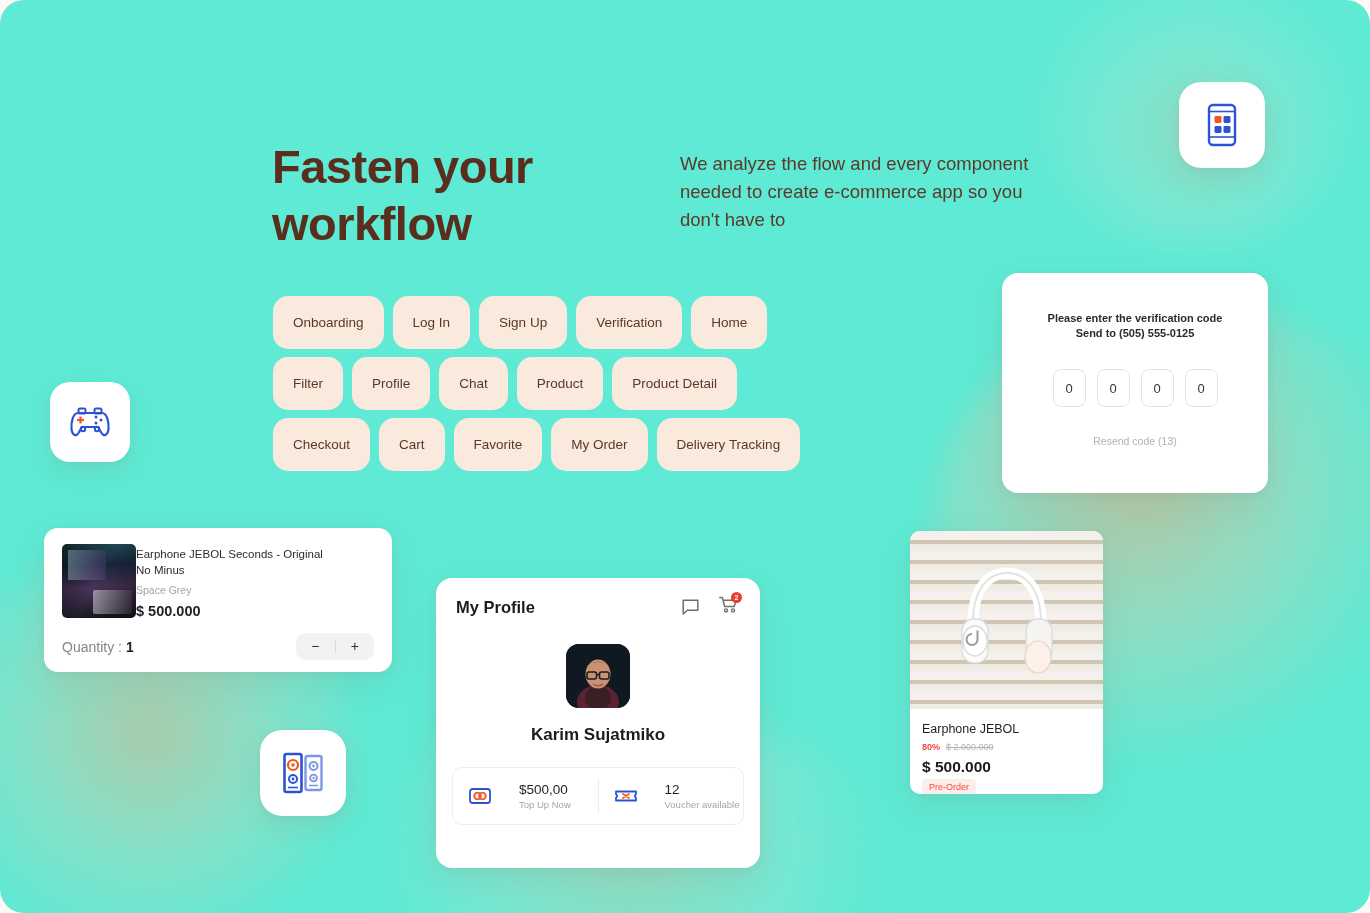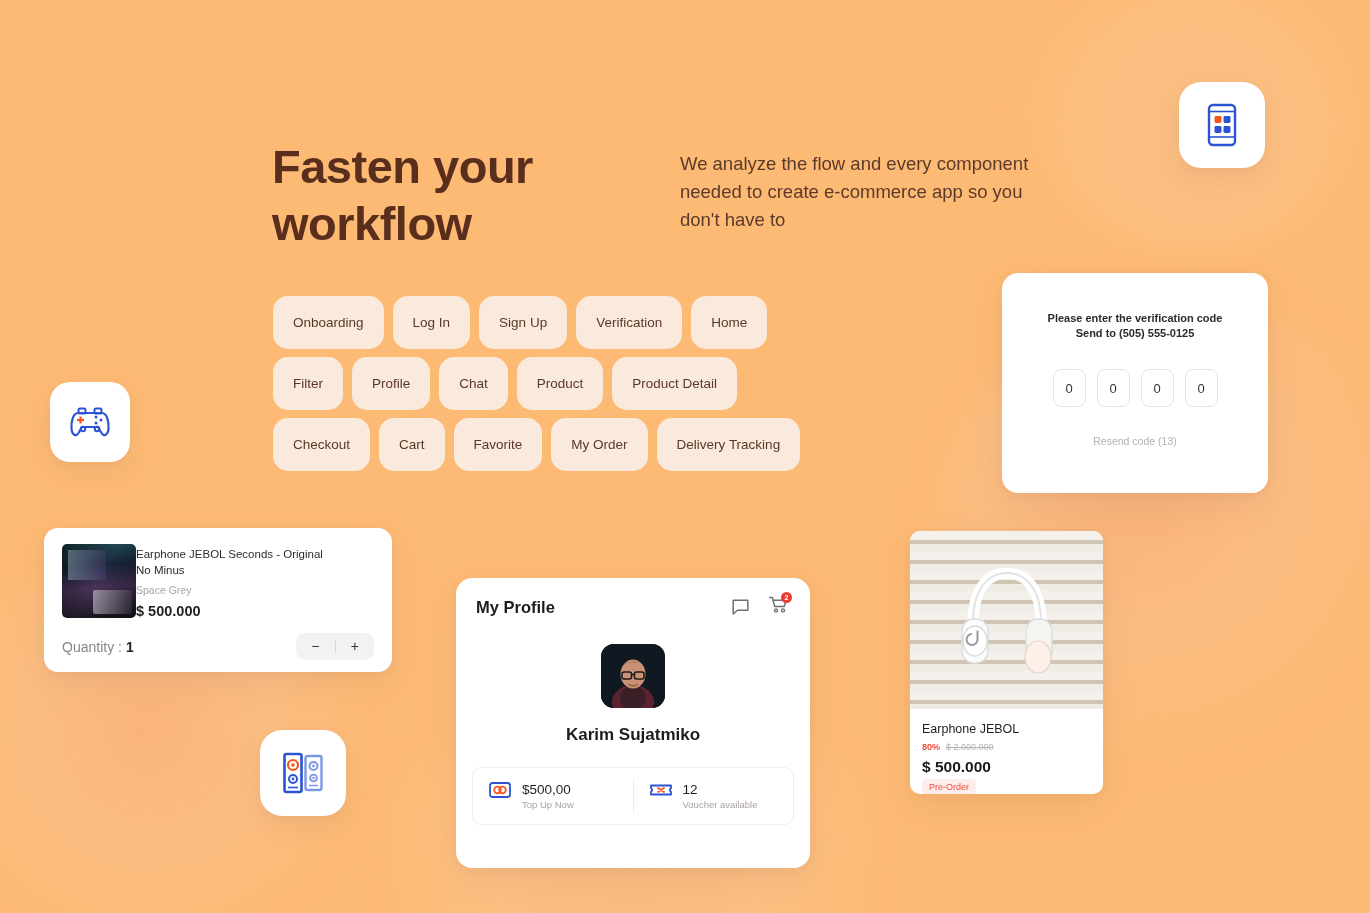"Fasten your workflow" #stage { background: #fdba74 -> #5eead4; border-radius: none -> 24px }
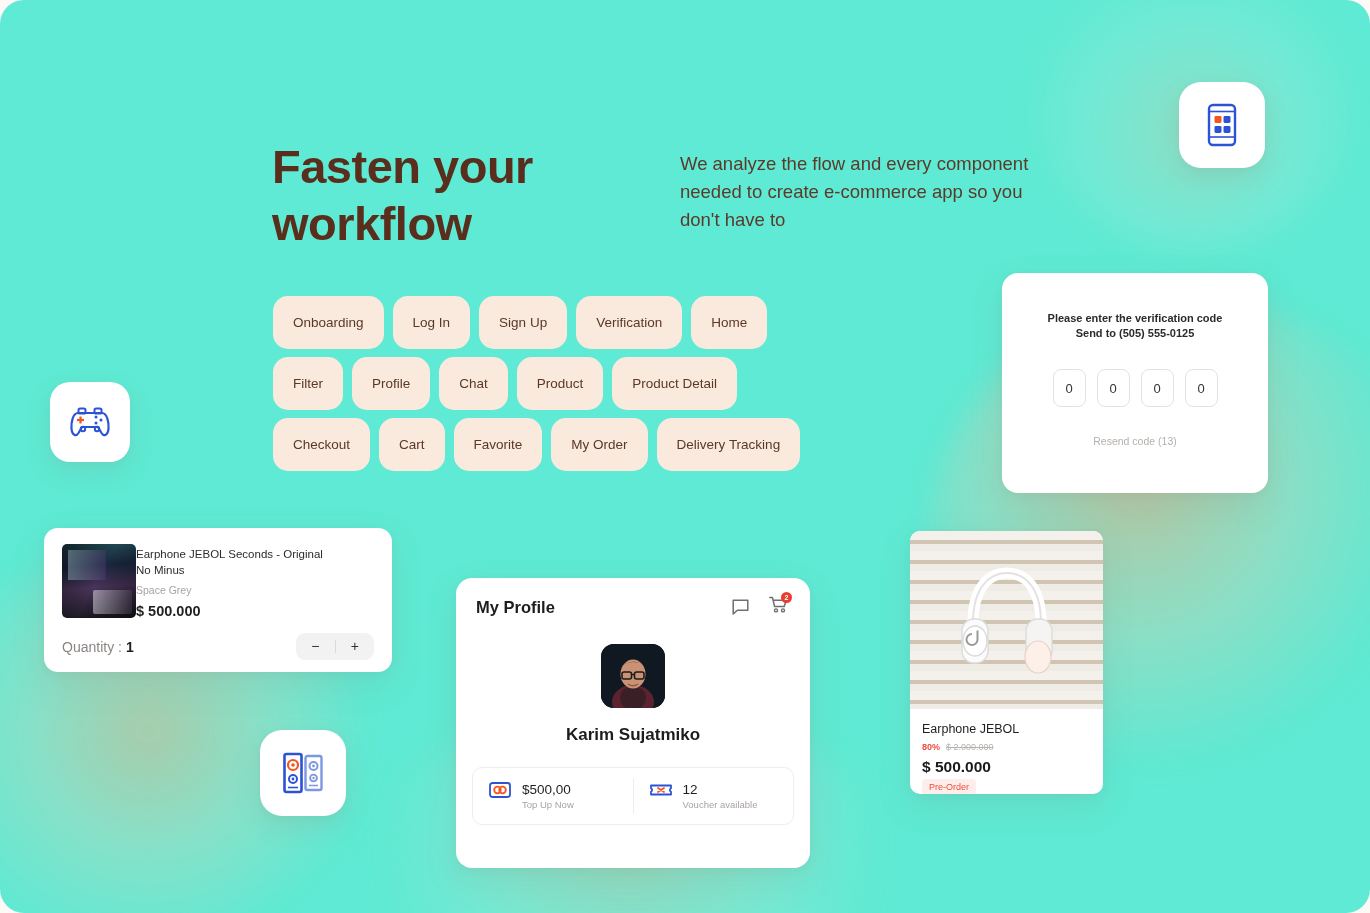"My Profile" #card-profile { left: 456px -> 436px; width: 354px -> 324px }
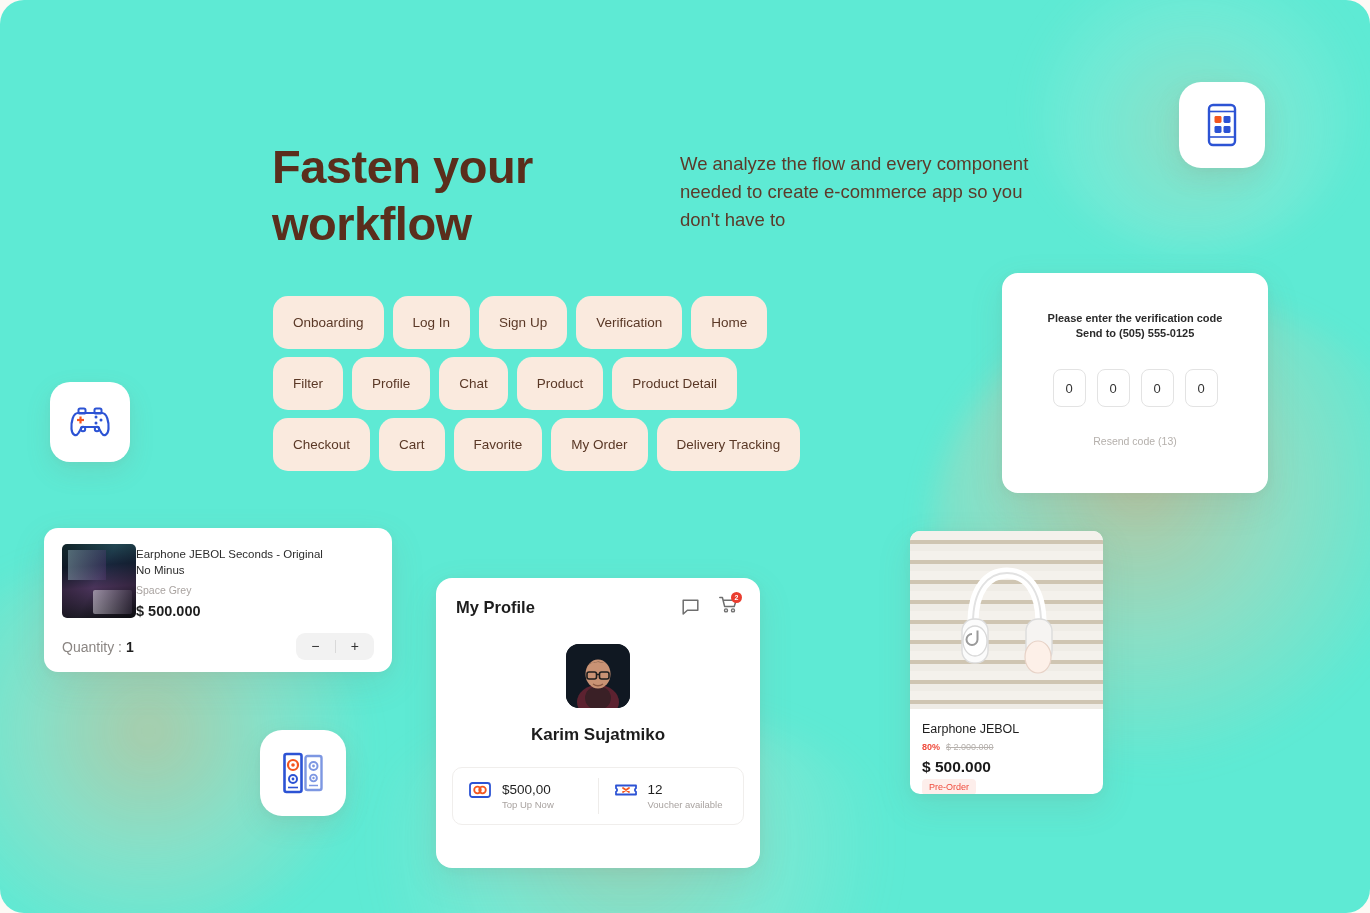"$500,00" .pf-stat { align-items: flex-start -> center; gap: 11px -> 28px }
